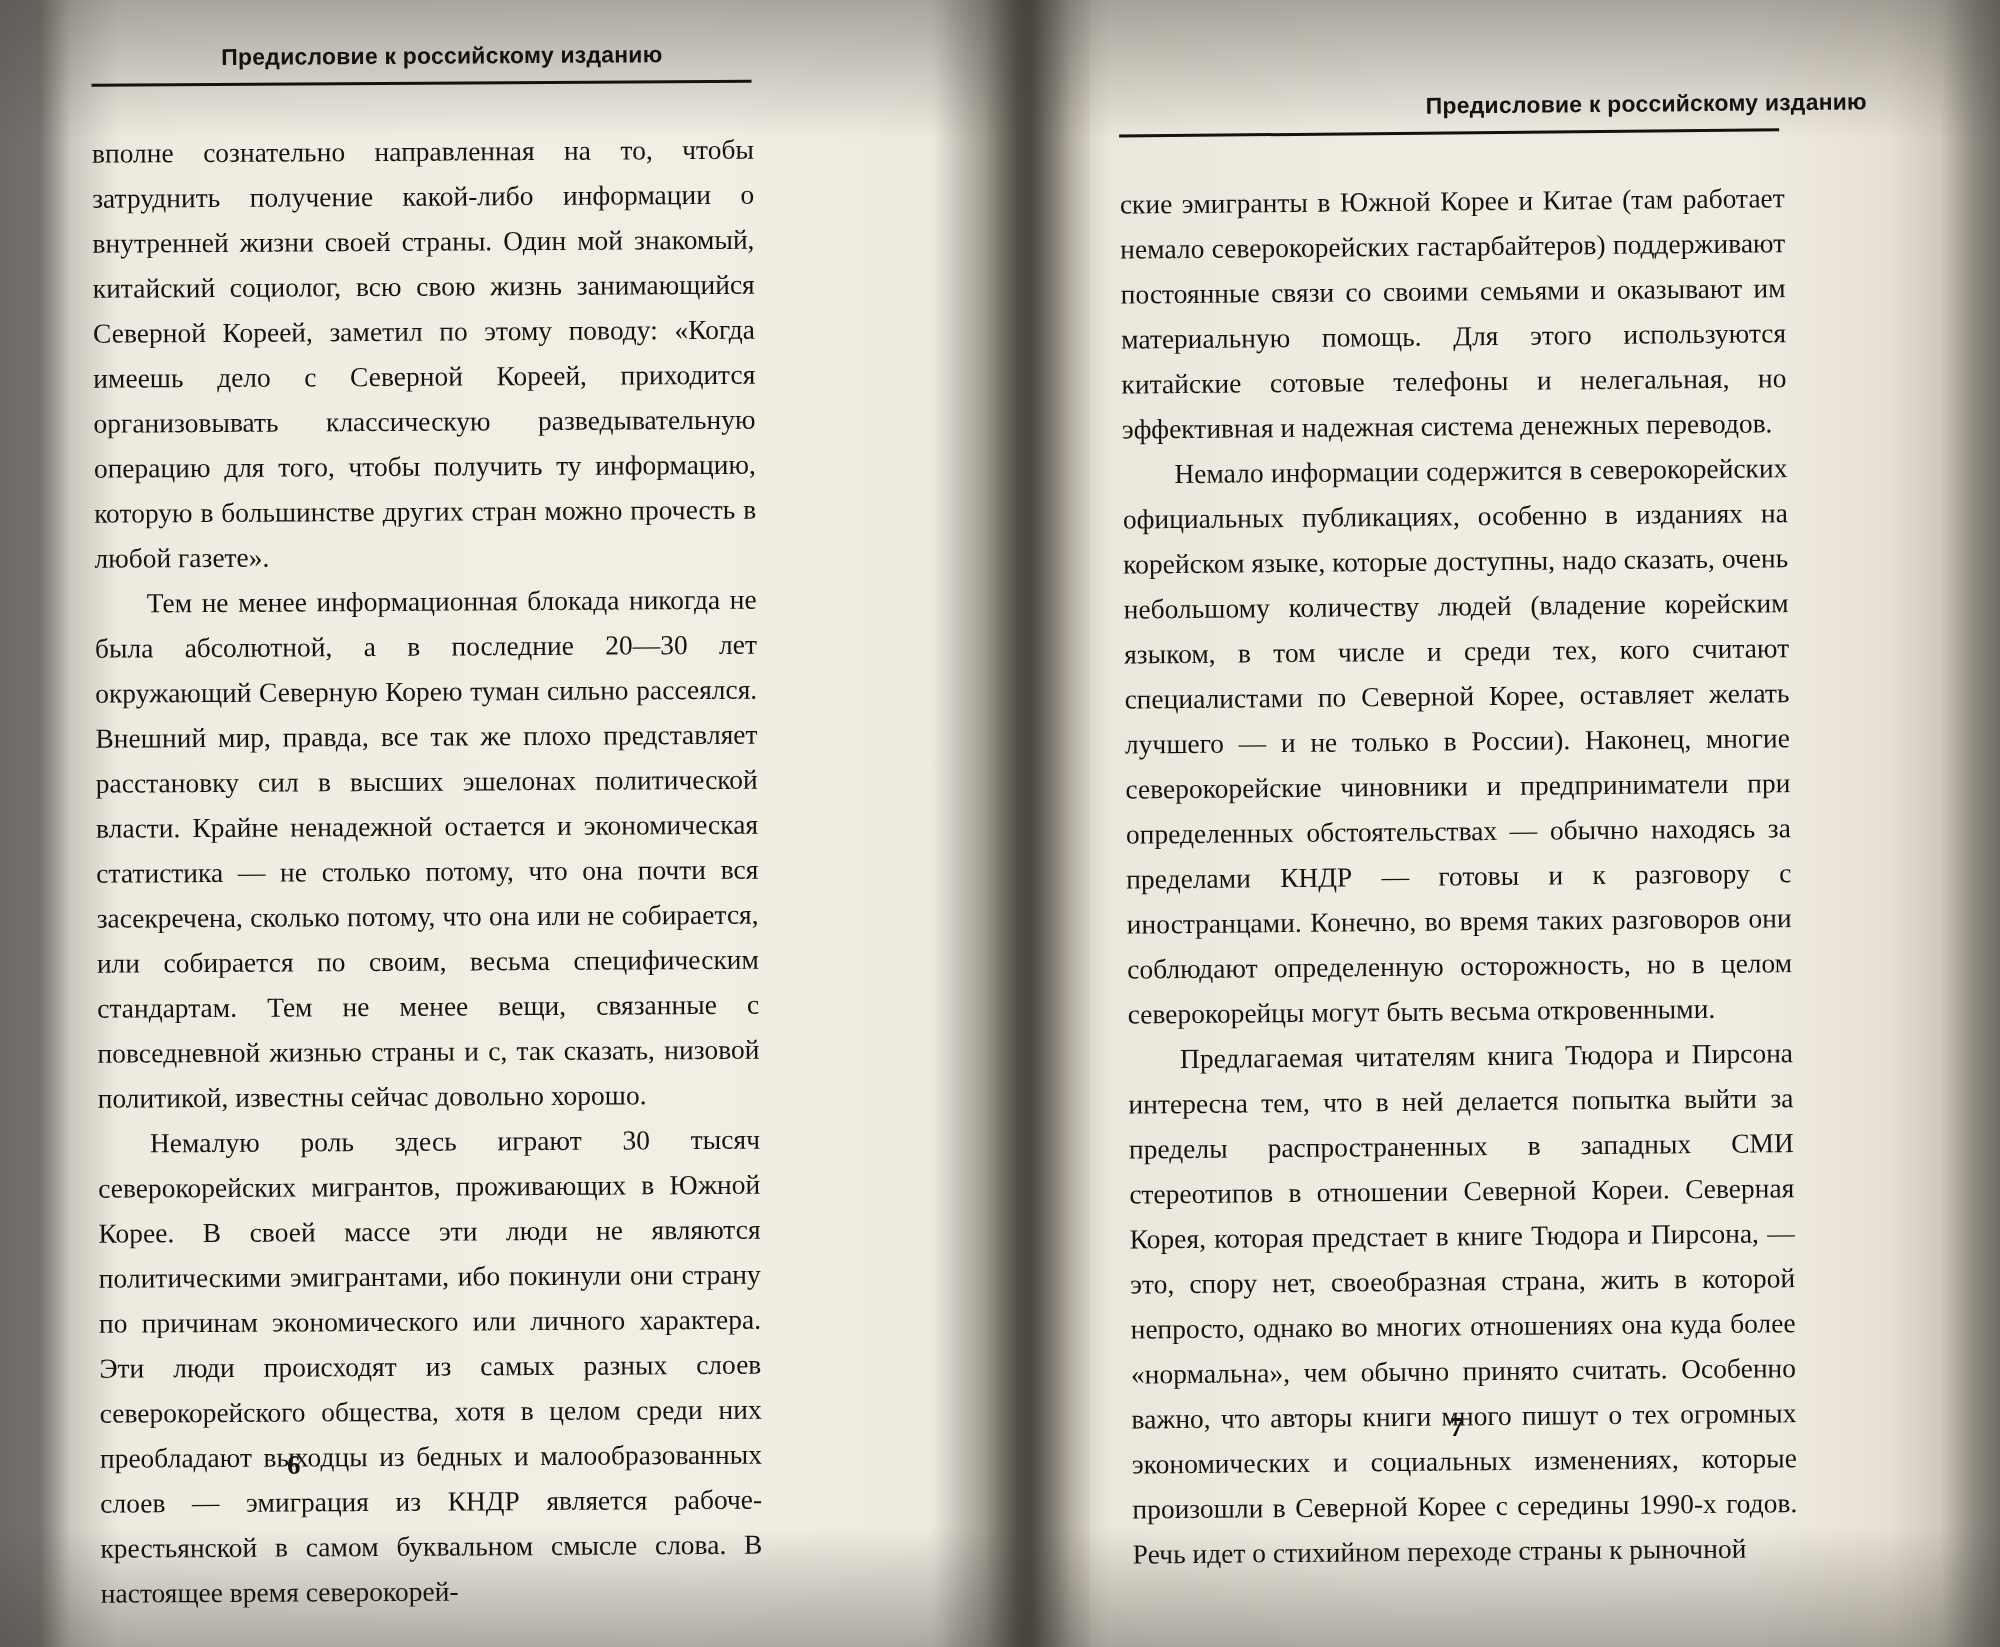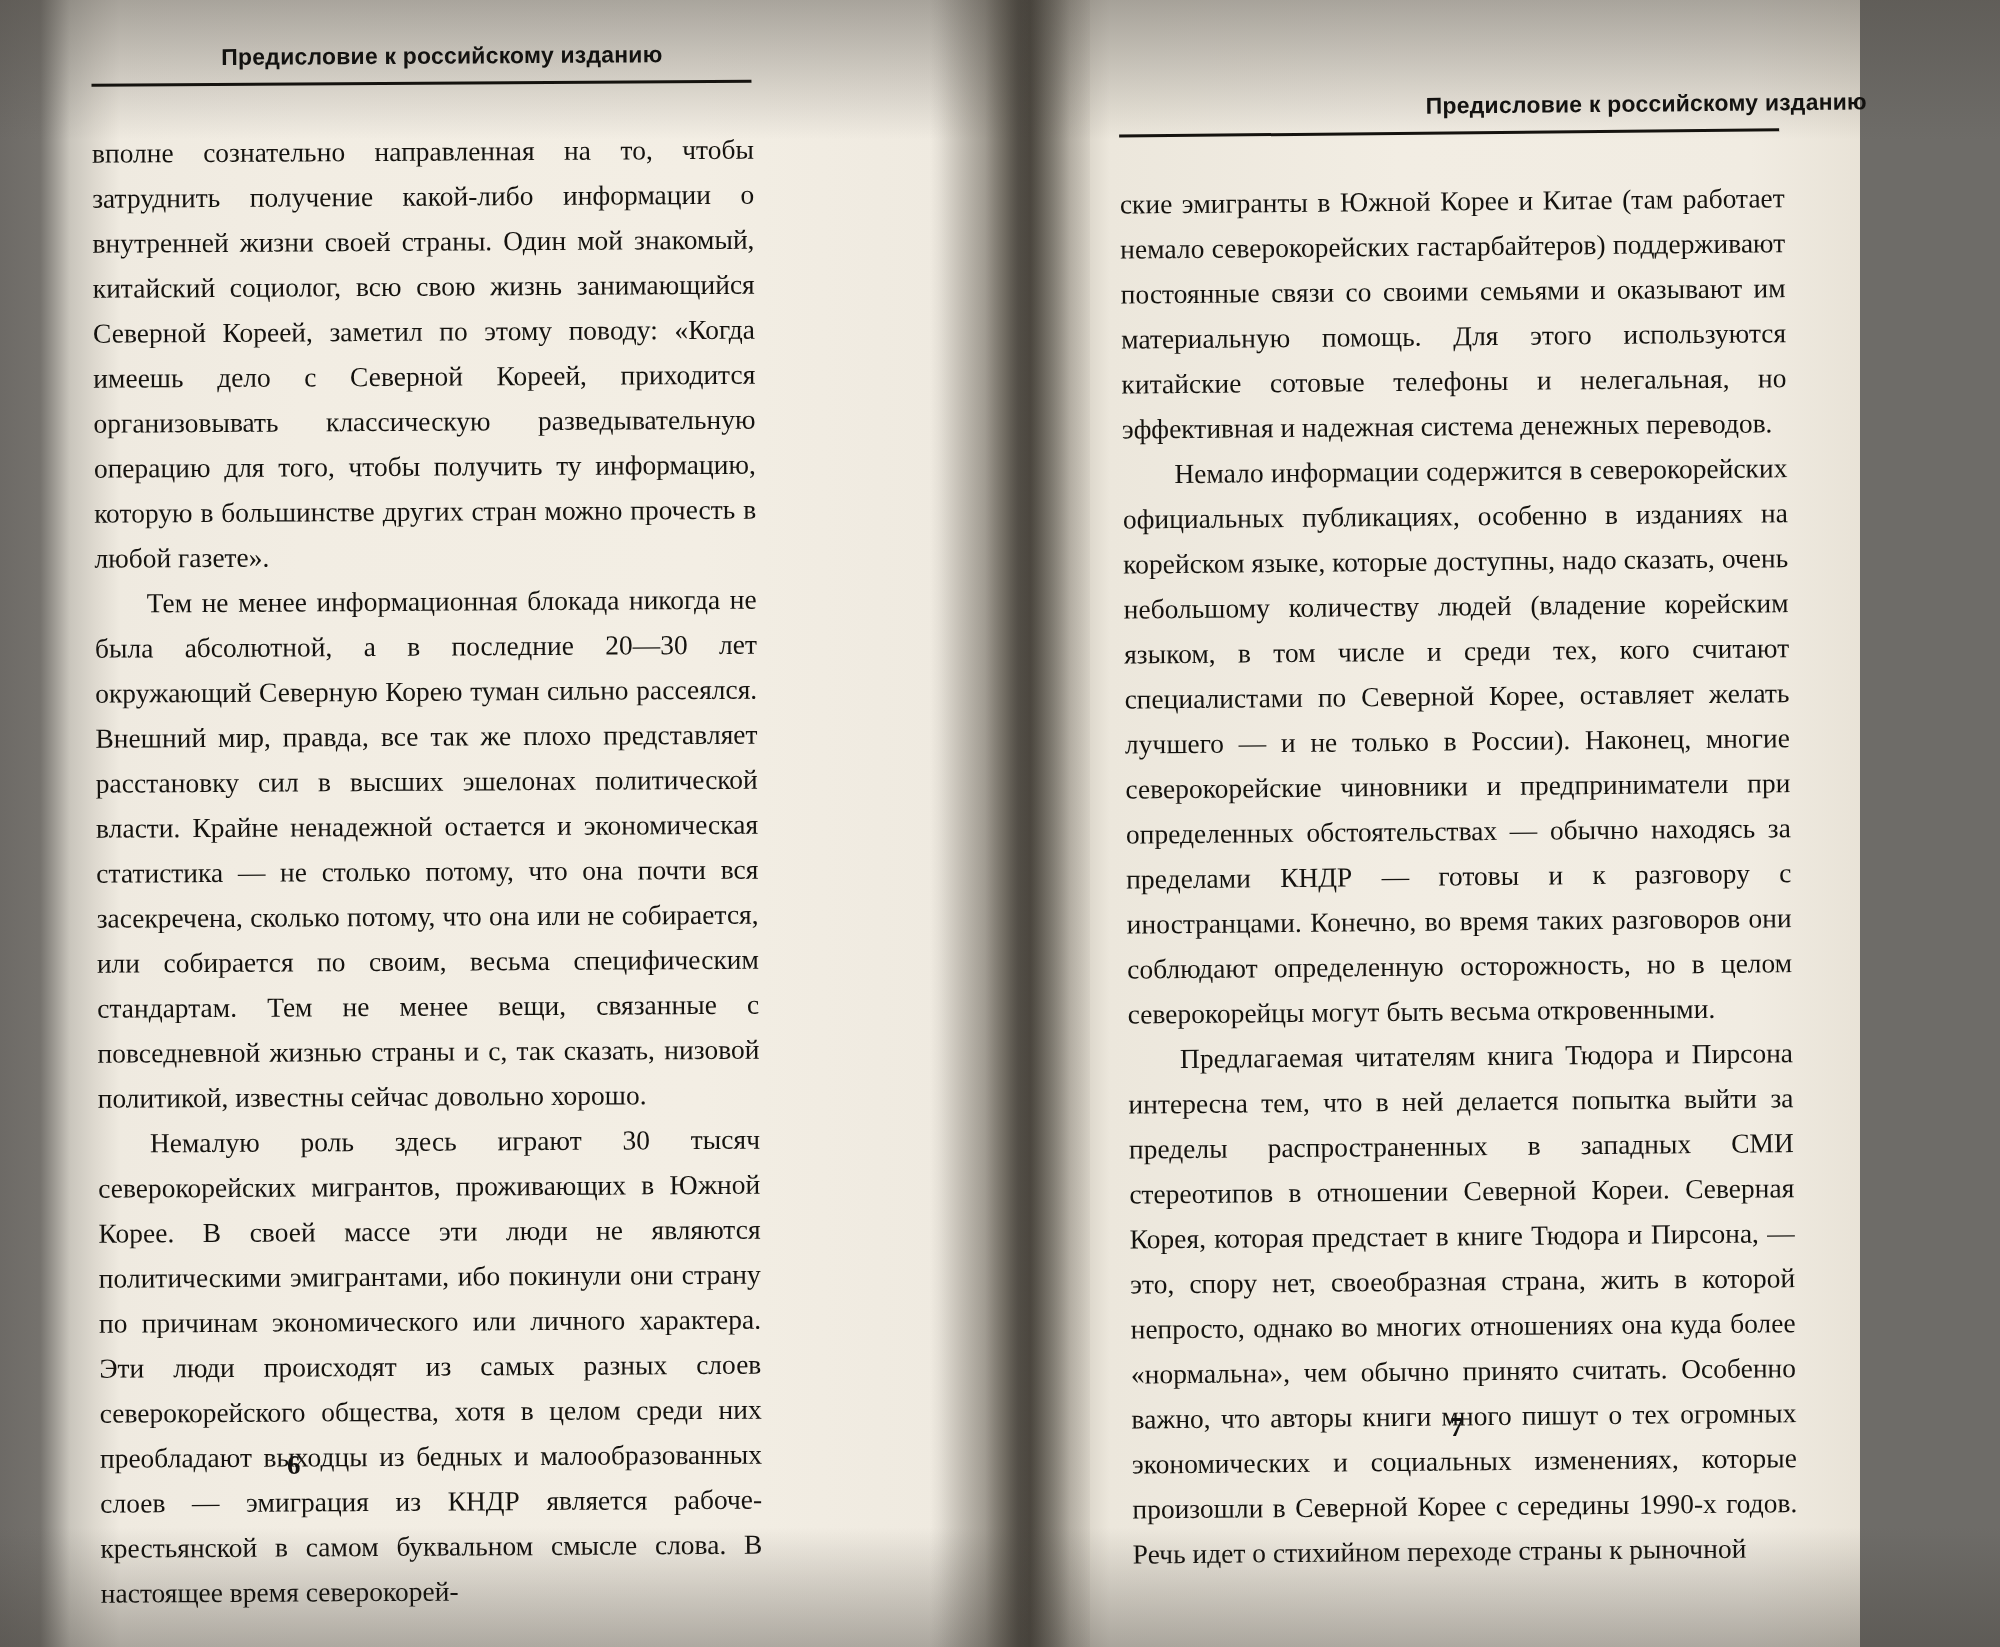"Предисловие к российскому изданию" .spread { width: 1860px -> 2000px }
